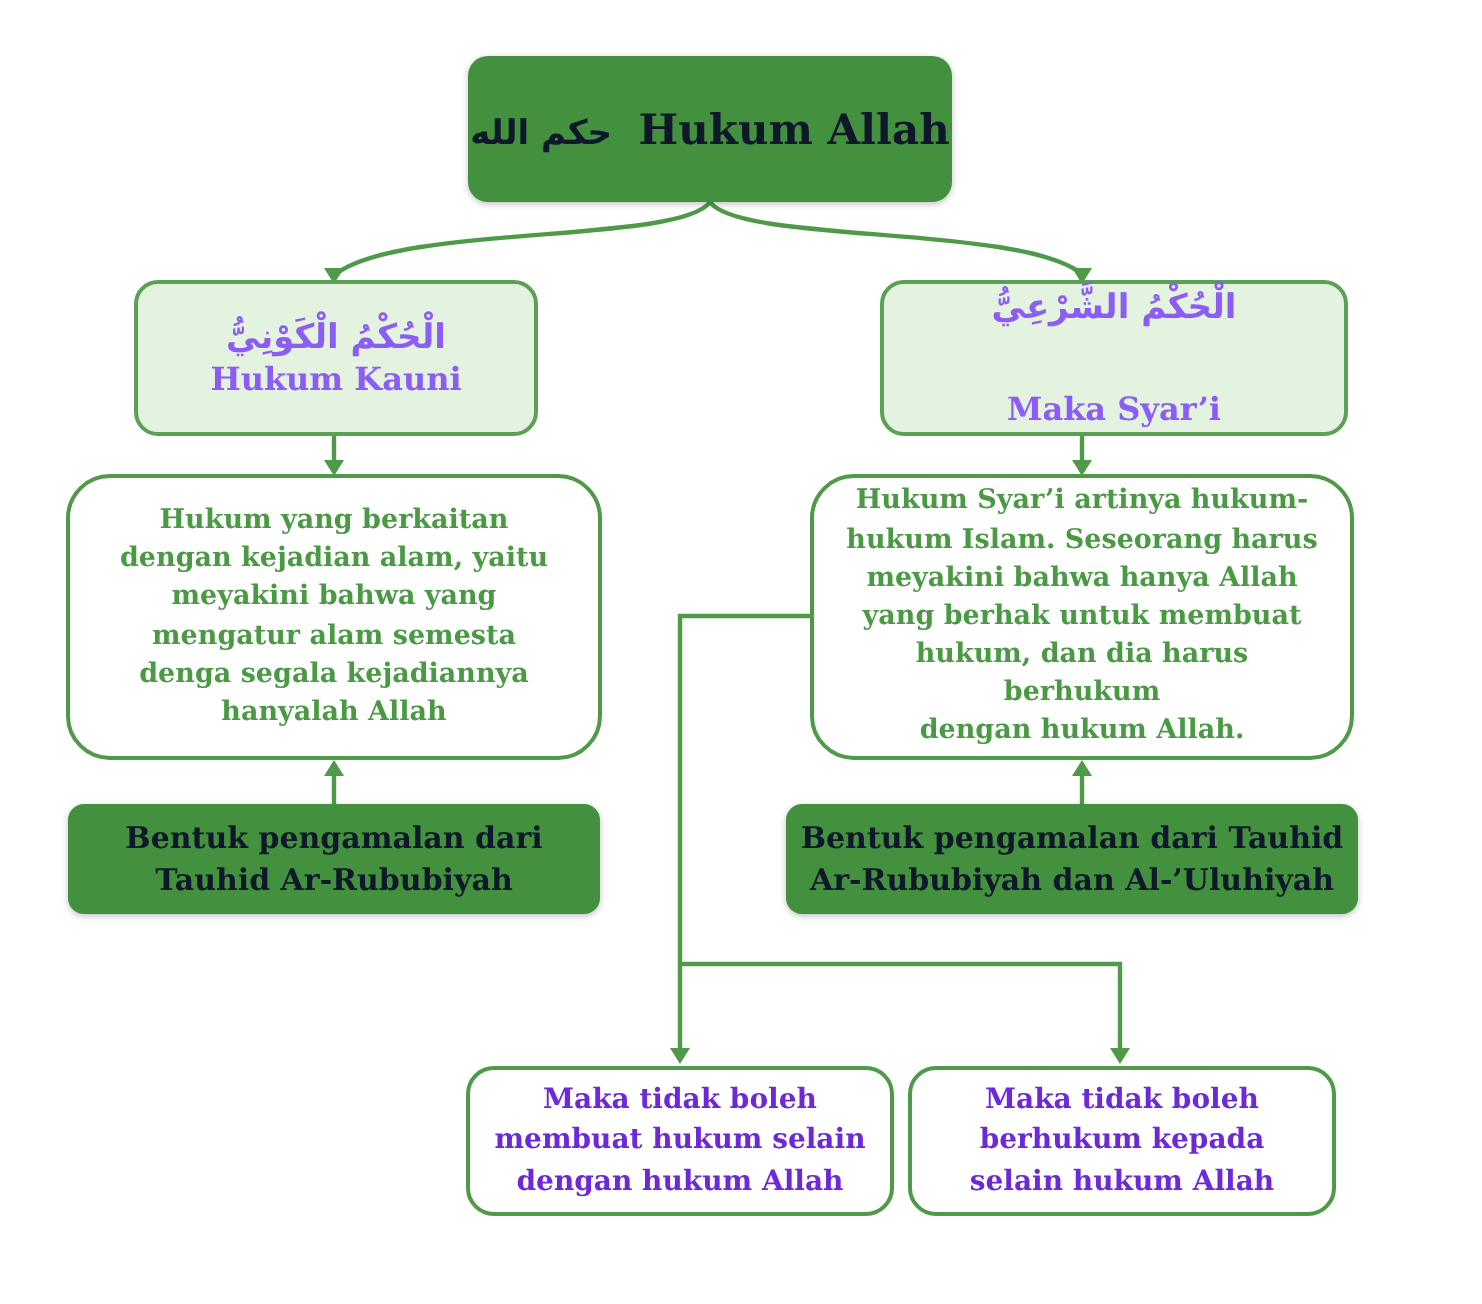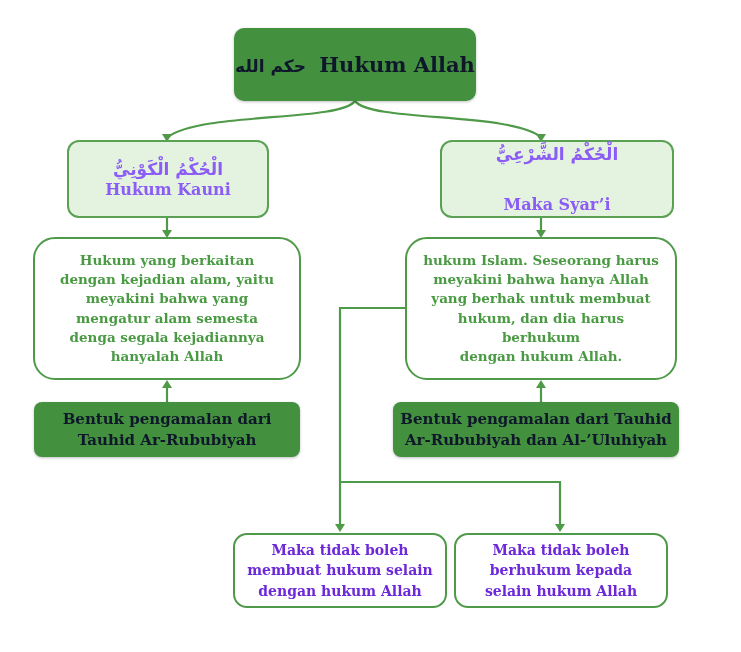"Hukum Syar’i artinya hukum-" div { html: none -> <div>Hukum Syar’i artinya hukum-</div> }
